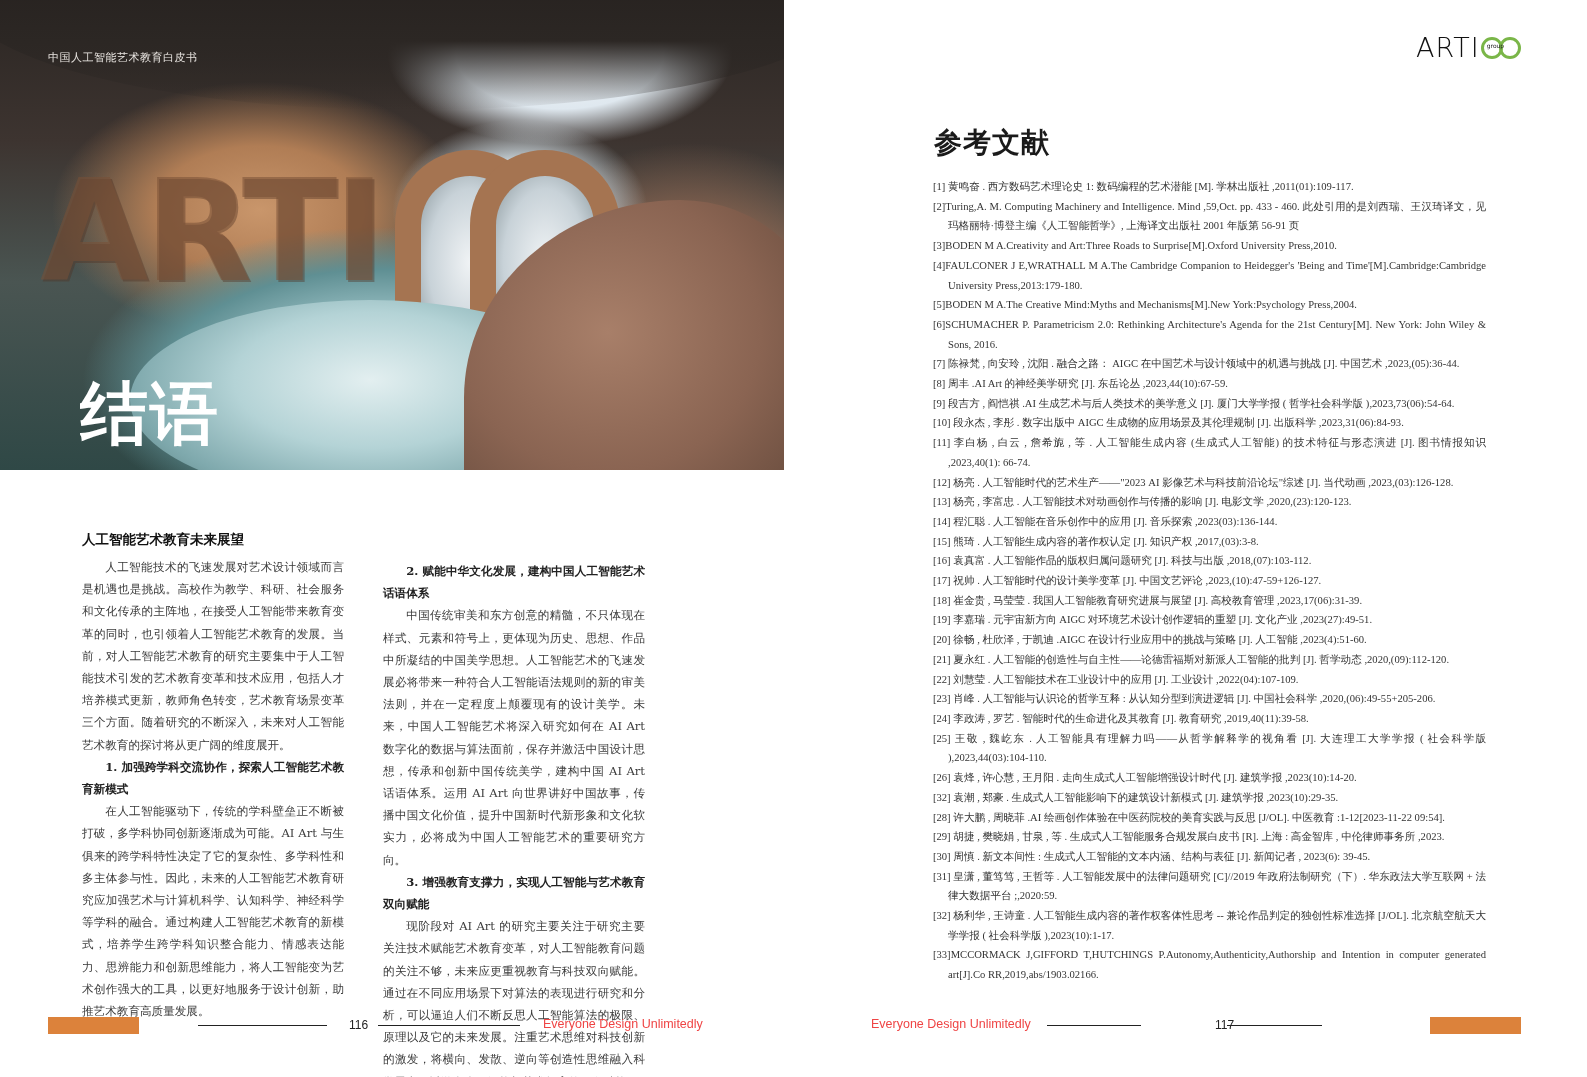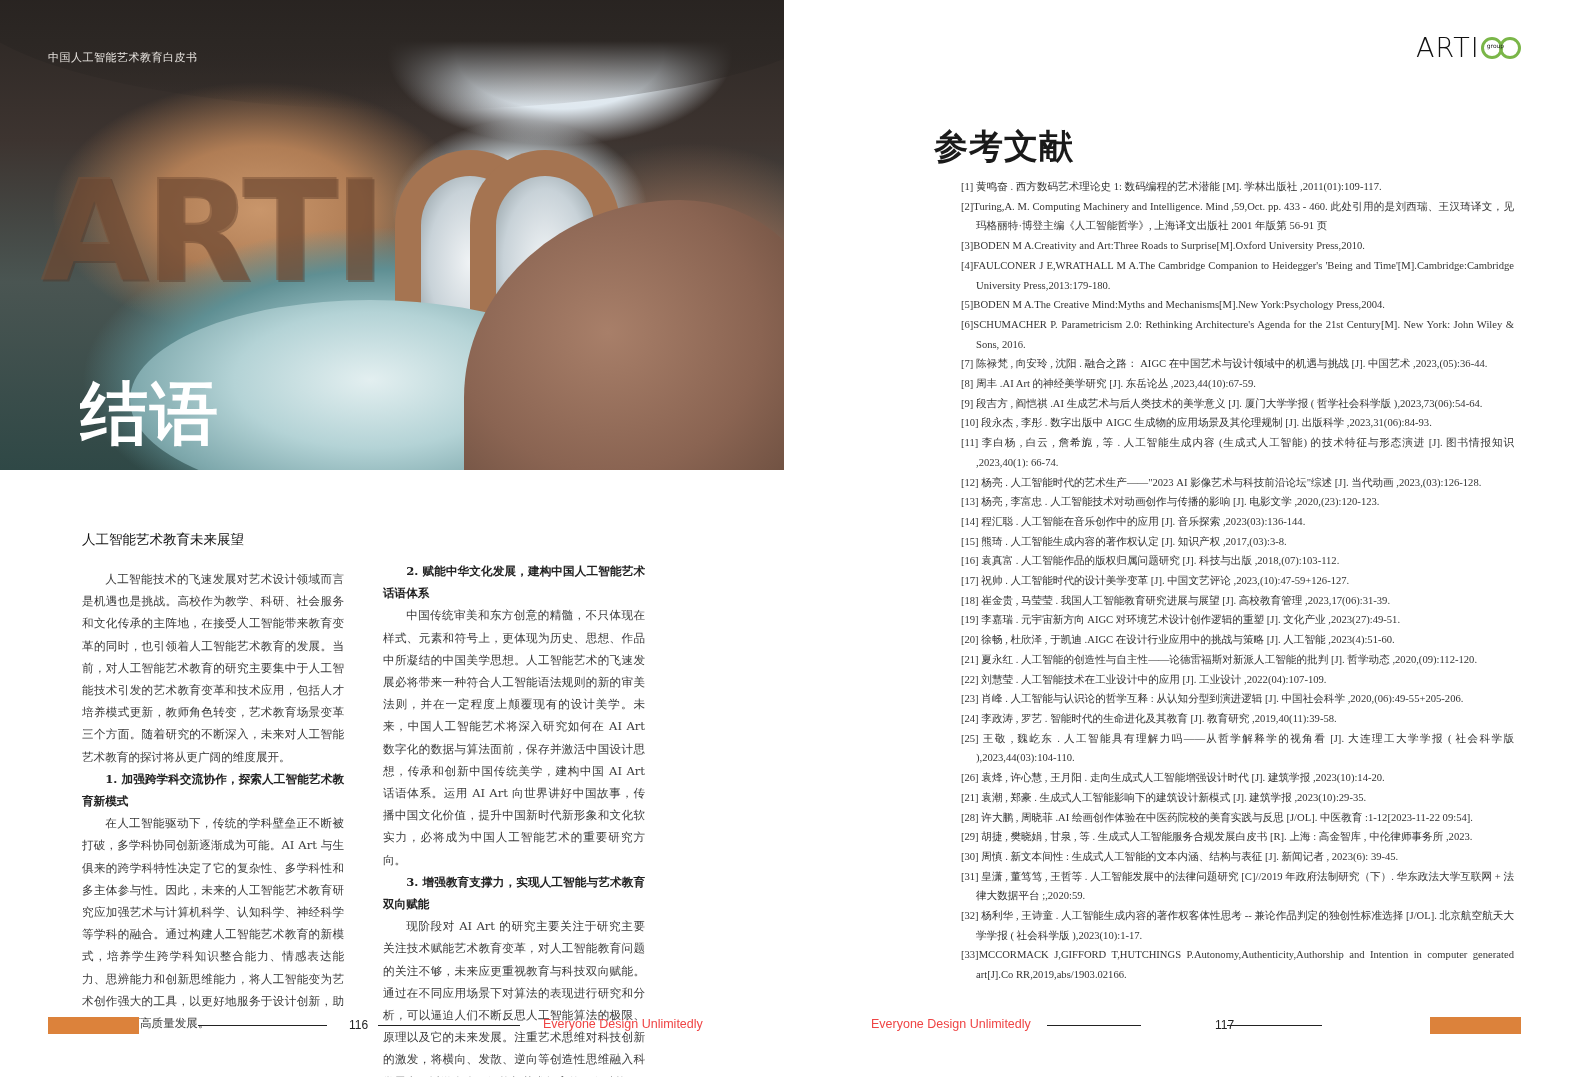"参考文献" .refs-title { font-size: 34px -> 28px }
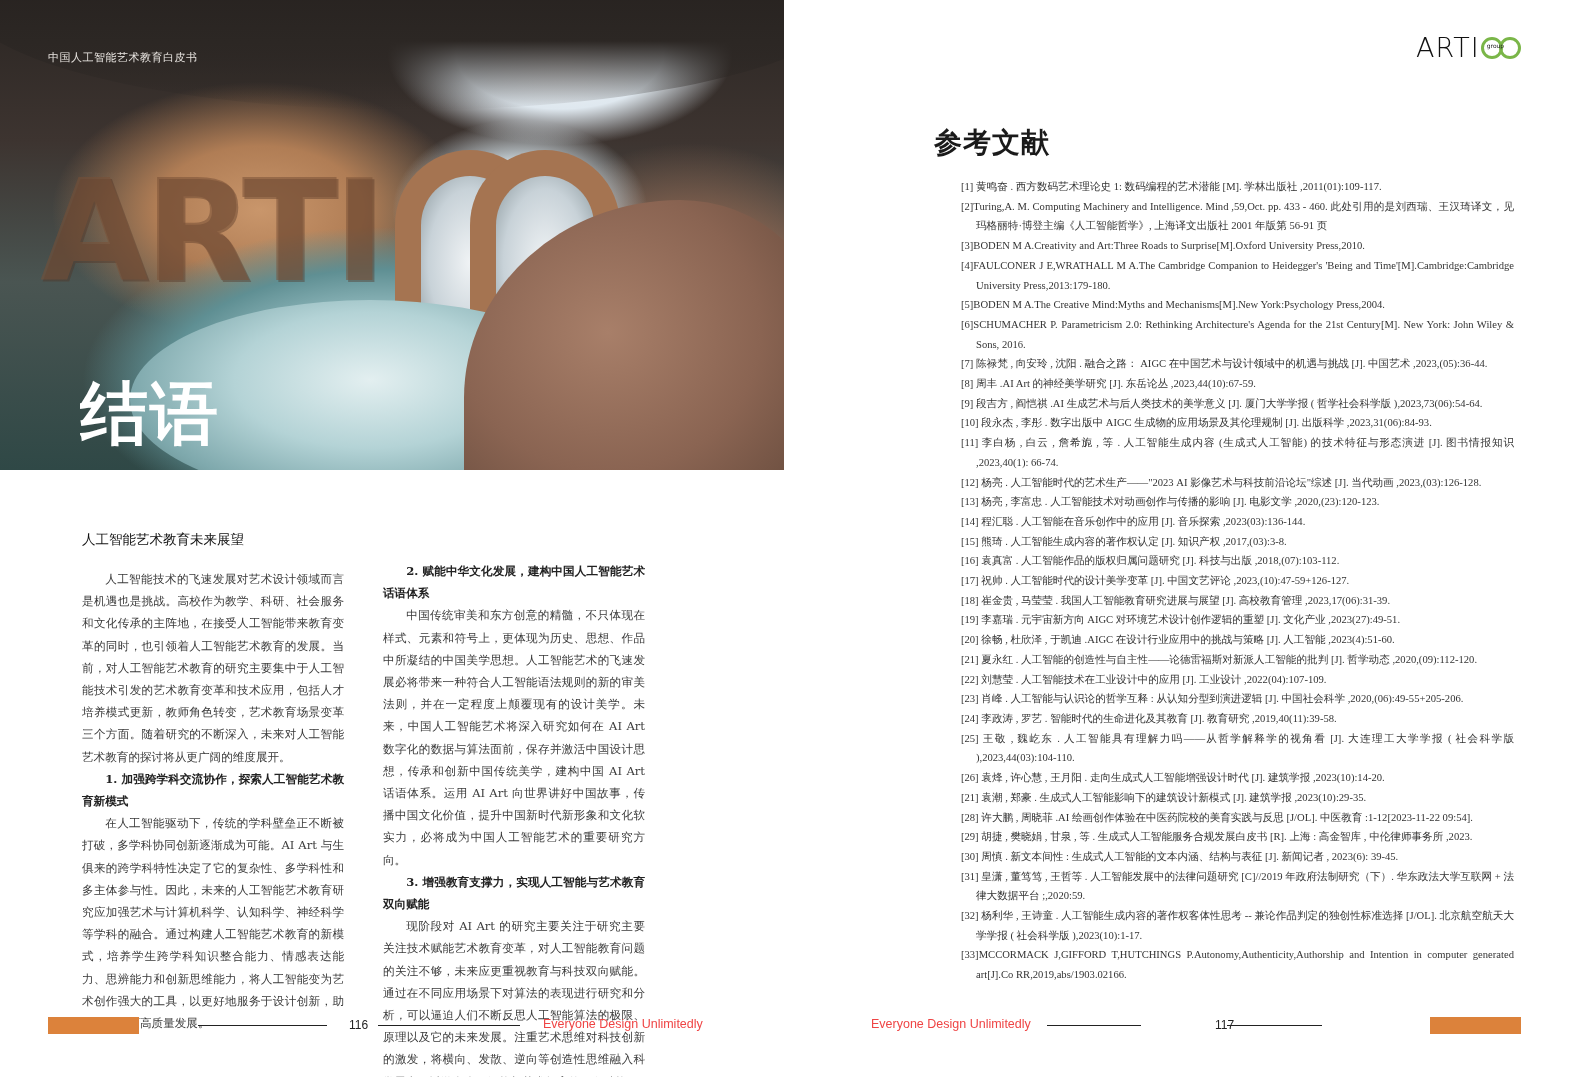"[1] 黄鸣奋 . 西方数码艺术理论史 1:" .refs { margin-left: 28px -> none }
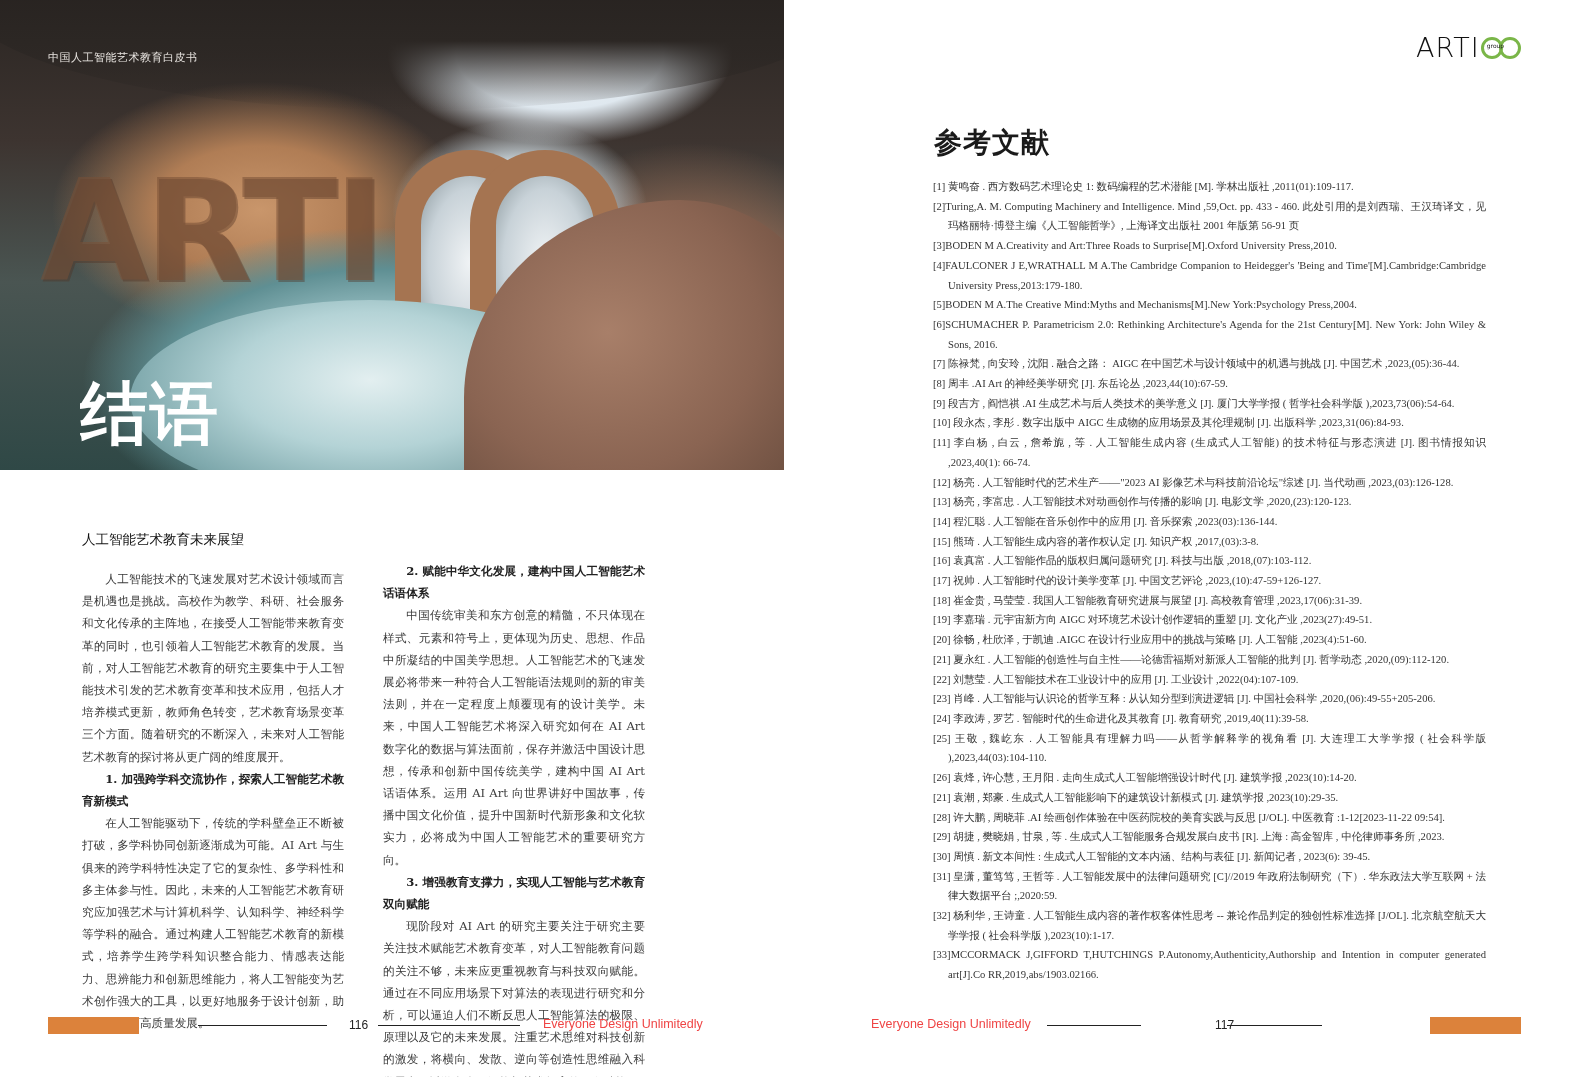"人工智能艺术教育未来展望" .section-heading { font-weight: normal -> bold; margin-bottom: 18px -> 6px }
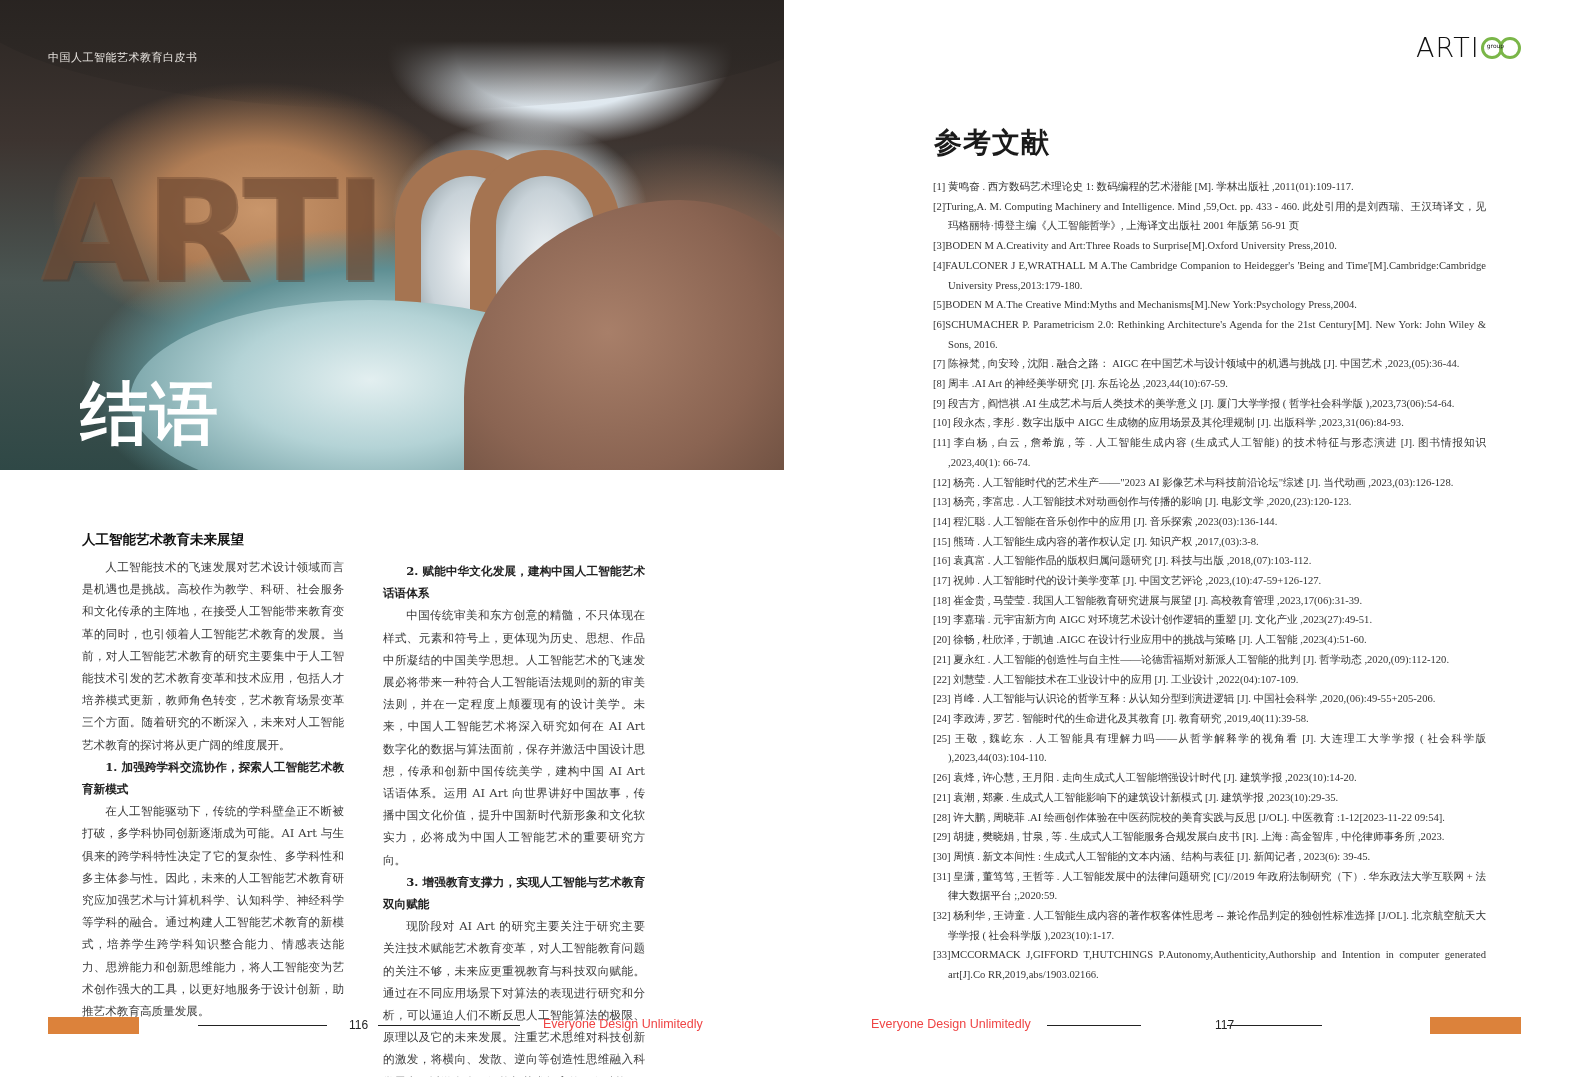"[21] 袁潮 , 郑豪 ." div.ref { text: 21 -> 32 }
